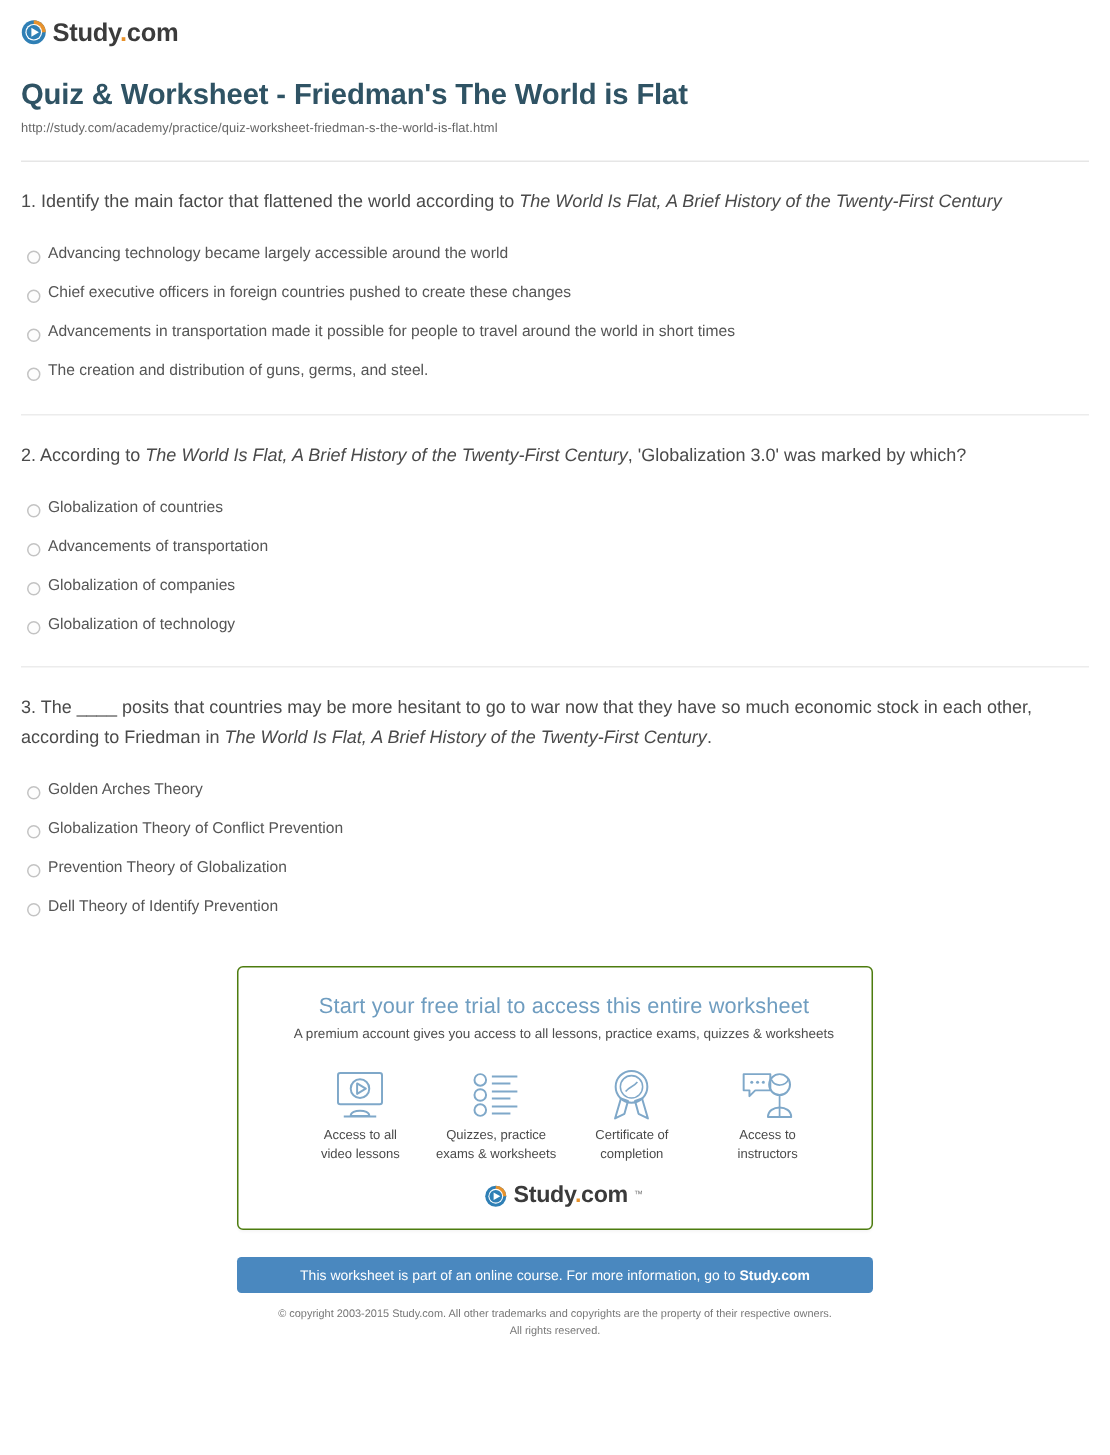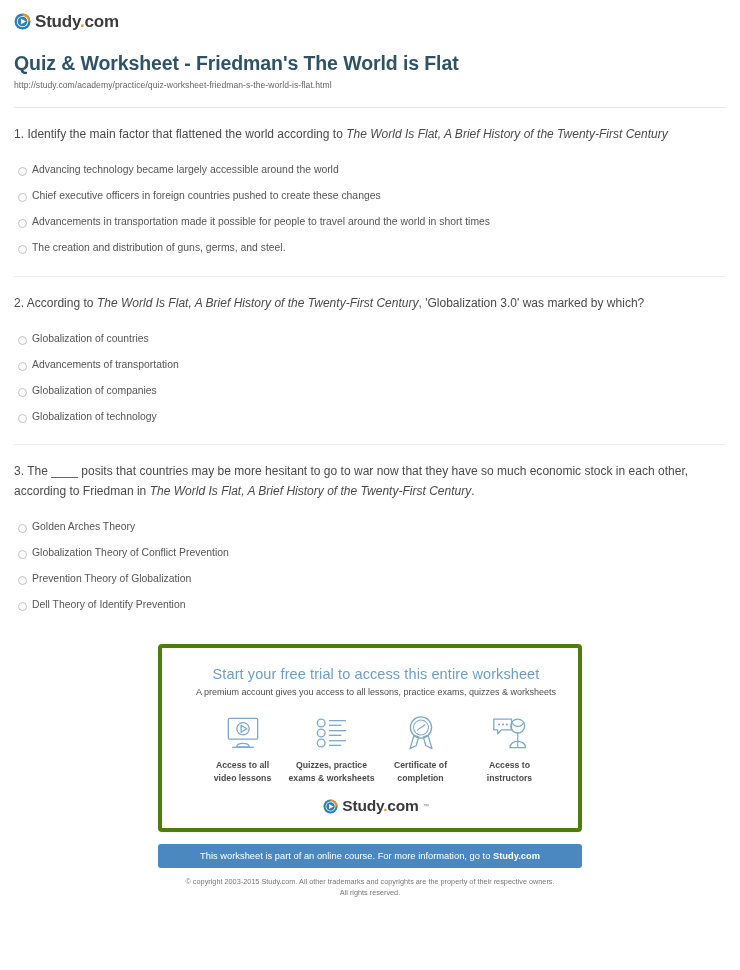"Start your free trial to" .promo-card { border: 4px solid #4d7c0f -> 1px solid #4d7c0f }
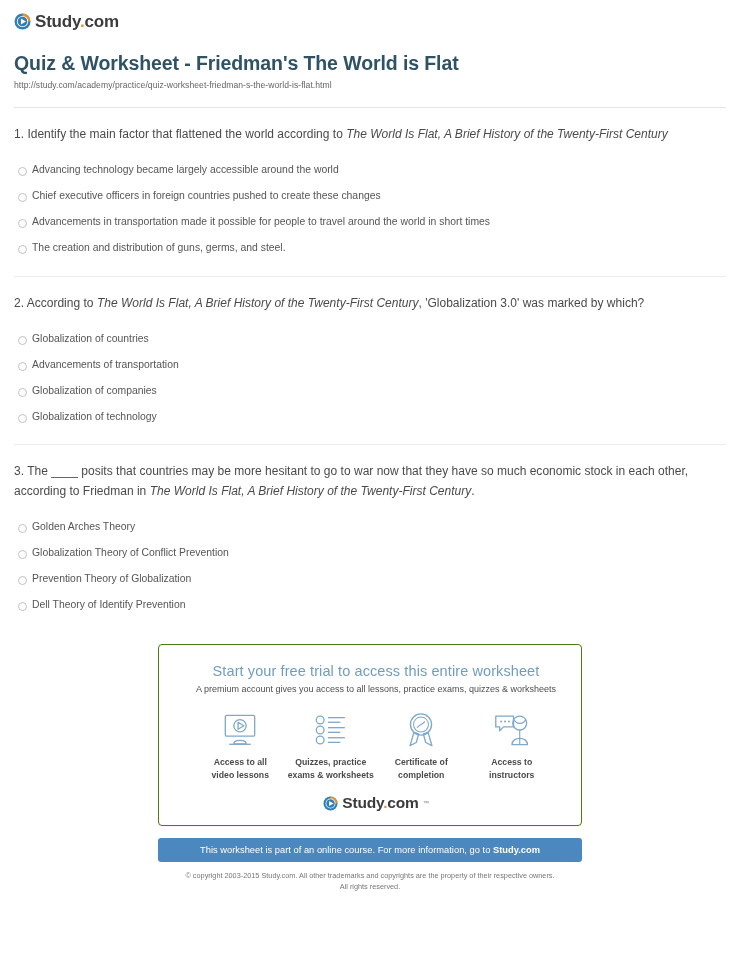"Access to all" .feature-label { font-weight: bold -> none; margin-top: 6px -> 0 }
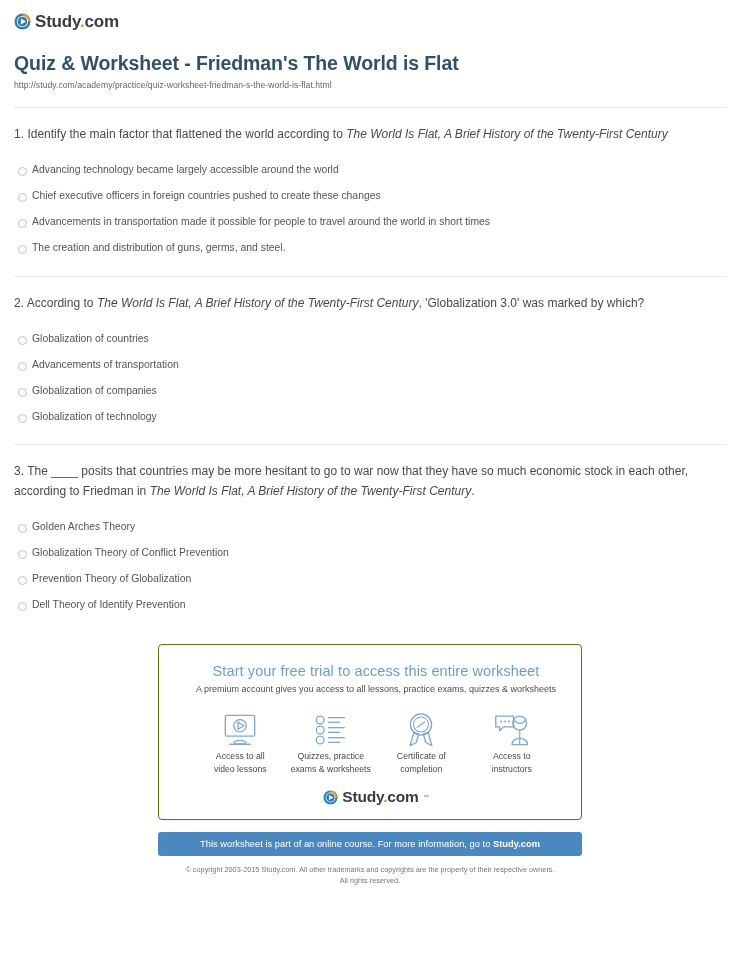"This worksheet is part of" .cta-bar { margin-top: 12px -> 18px }
